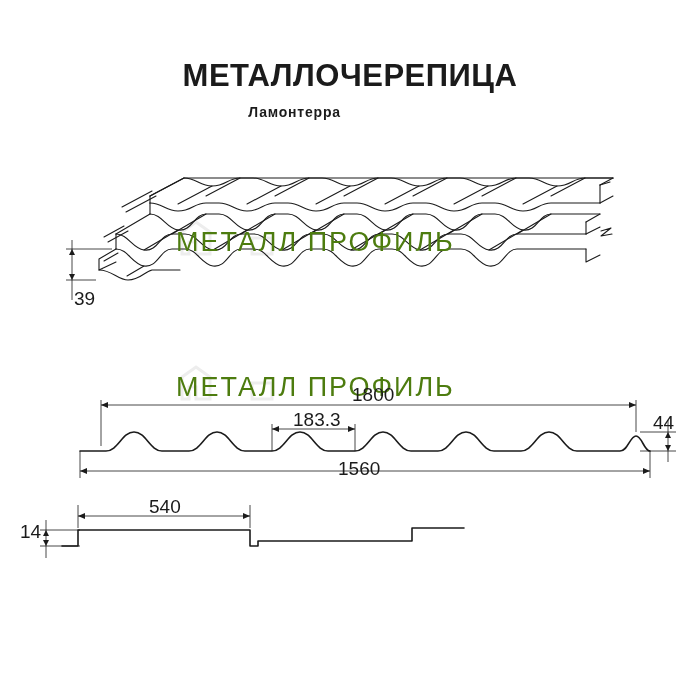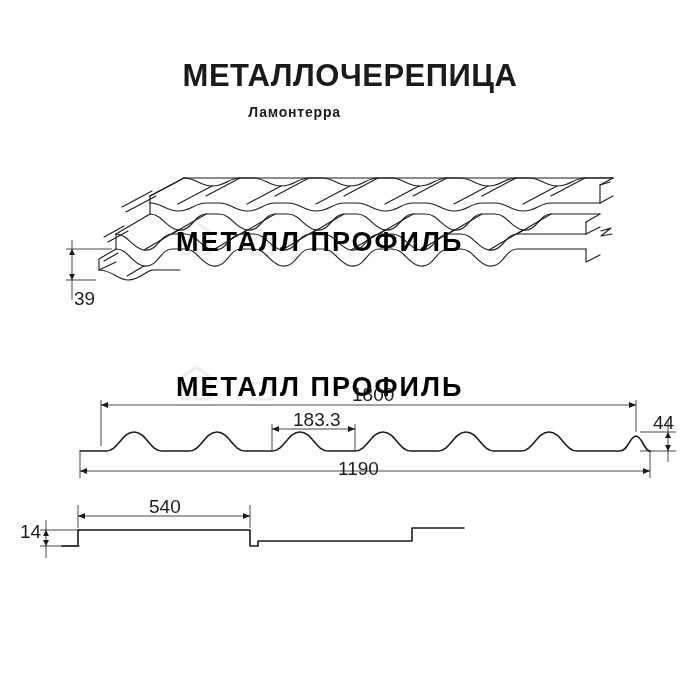"МЕТАЛЛ ПРОФИЛЬ" .wm { color: #000000 -> #4d7c0f; font-weight: bold -> normal }
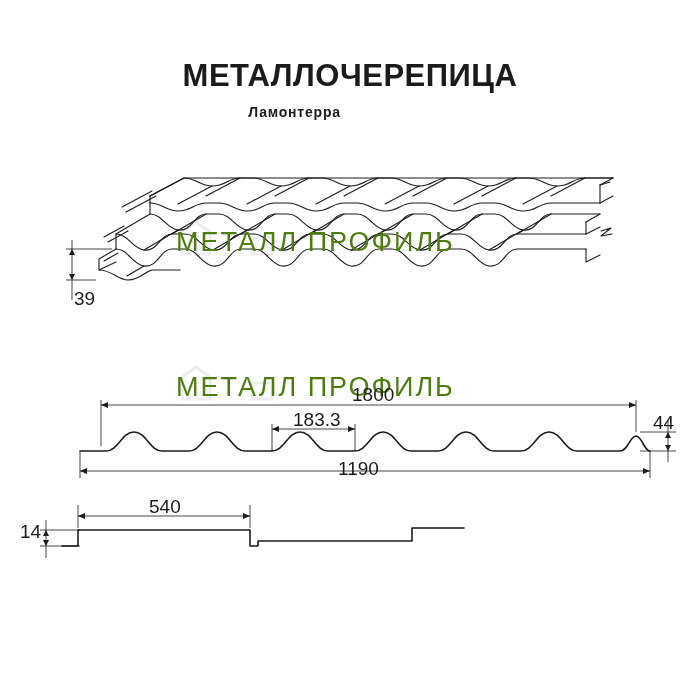"1190" div.dim { text: 1190 -> 1560 }
